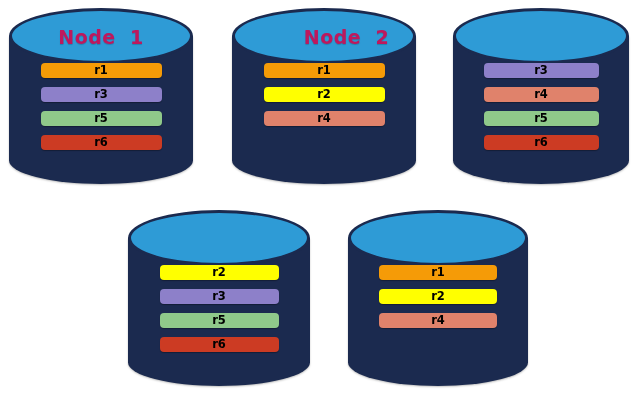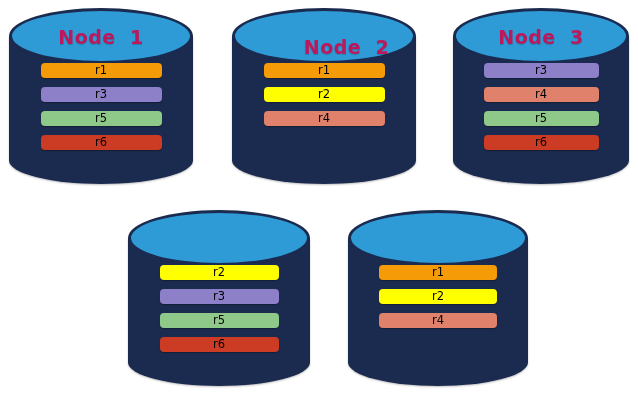"Node 2" div.node-label { top: 28px -> 18px }
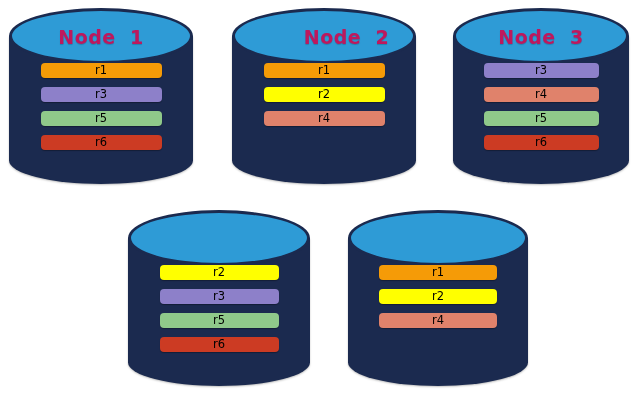"Node 3" div.node-label { html: <div>Node 3</div> -> none }
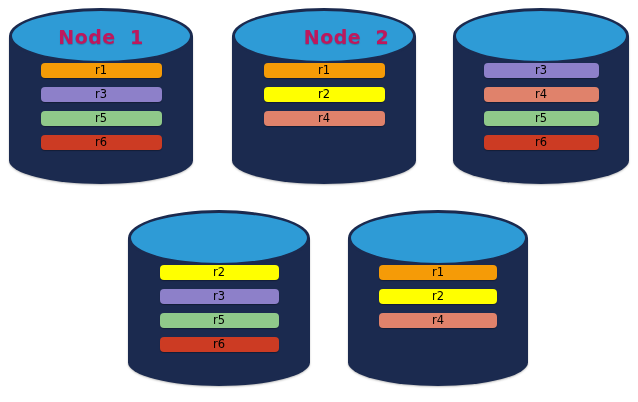"r1" .replica { font-weight: normal -> bold }
